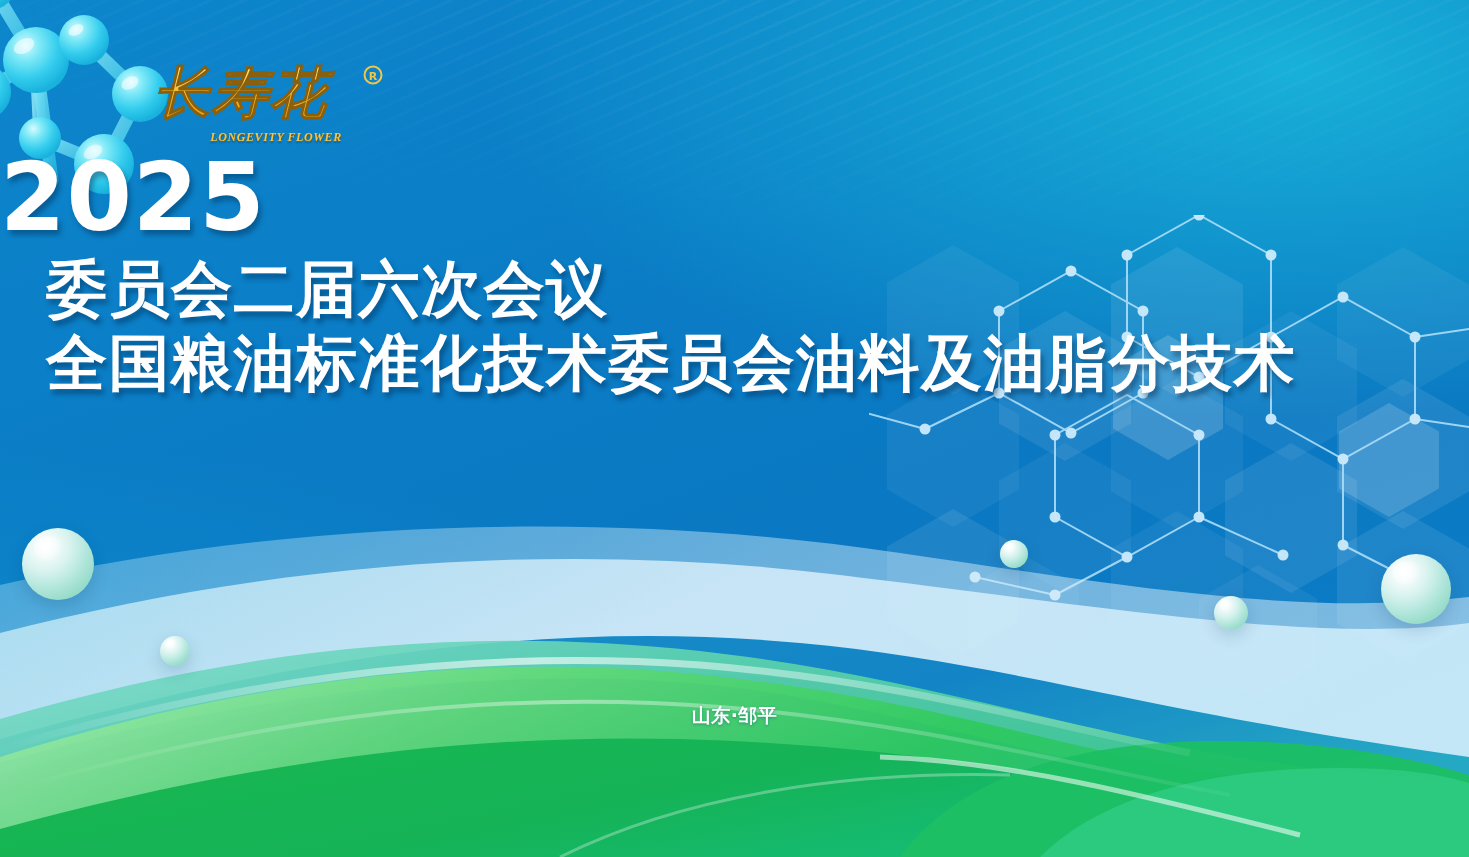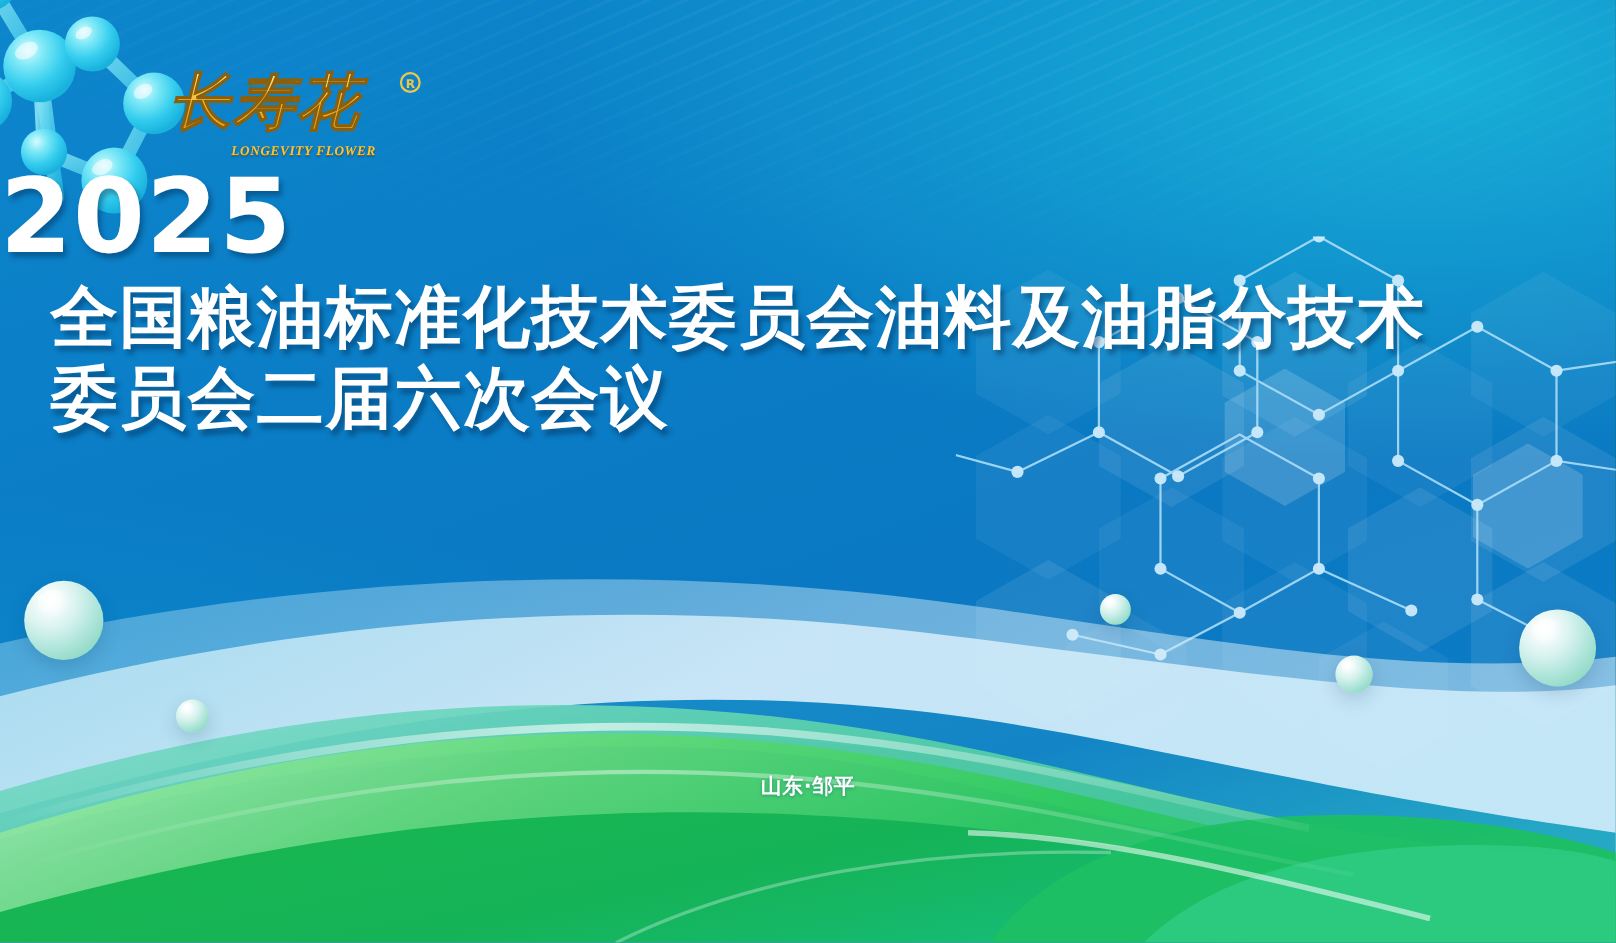"全国粮油标准化技术委员会油料及油脂分技术" div { order: before "委员会二届六次会议" -> after "委员会二届六次会议" }
